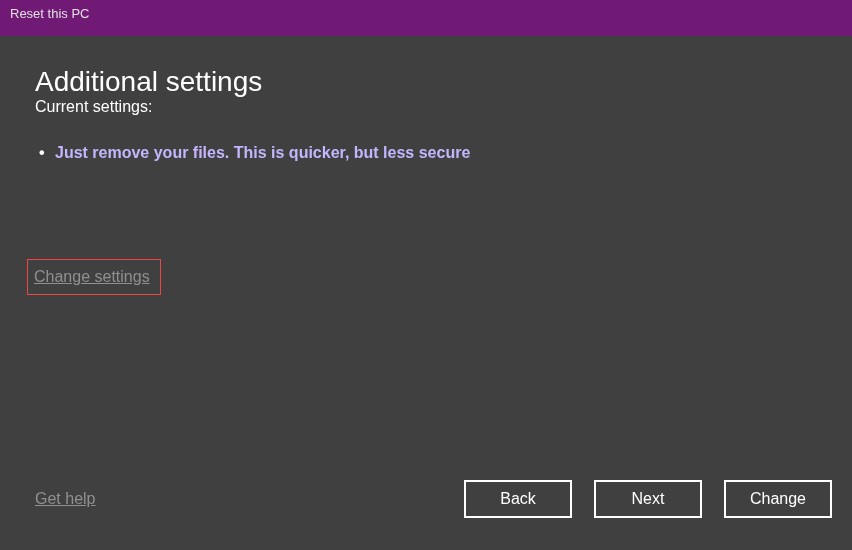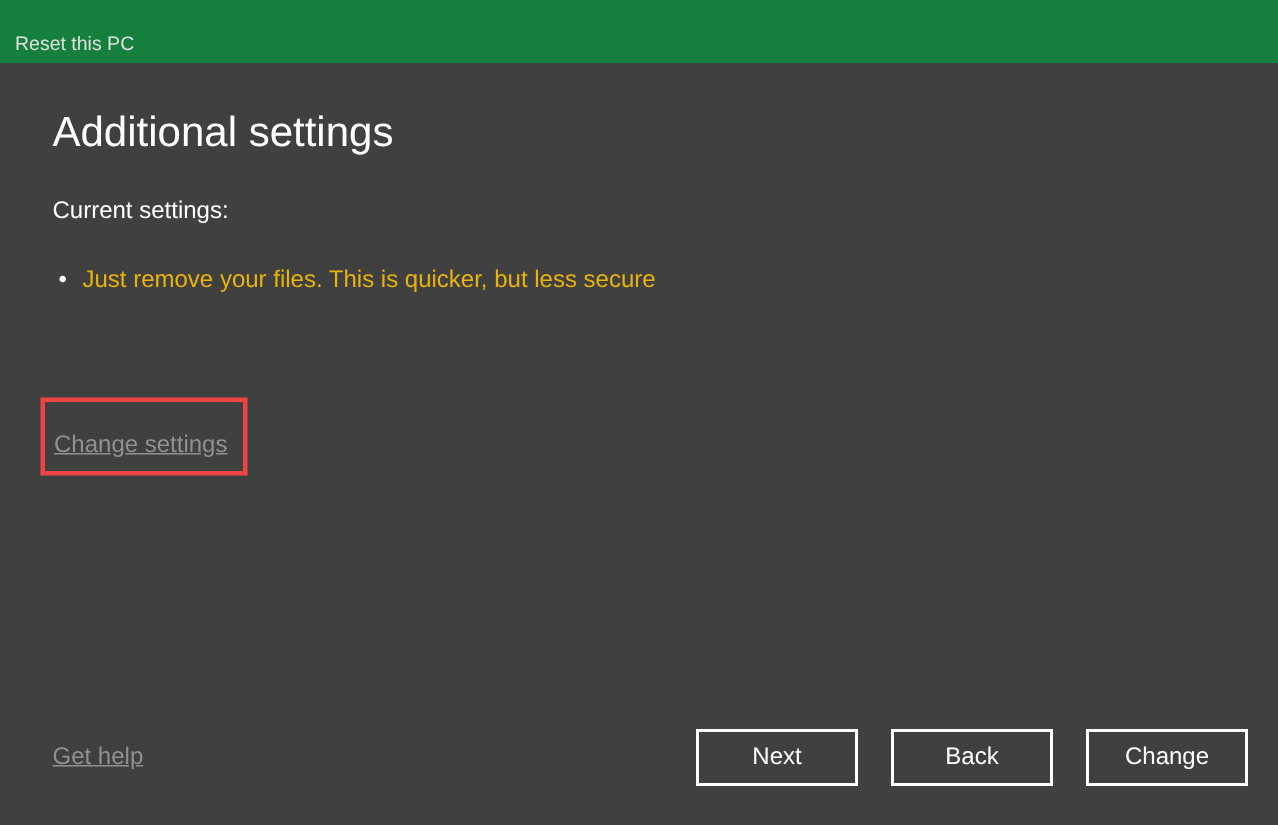"Reset this PC" .titlebar { background: #15803d -> #701a75; padding: 21px 10px -> 6px 10px }
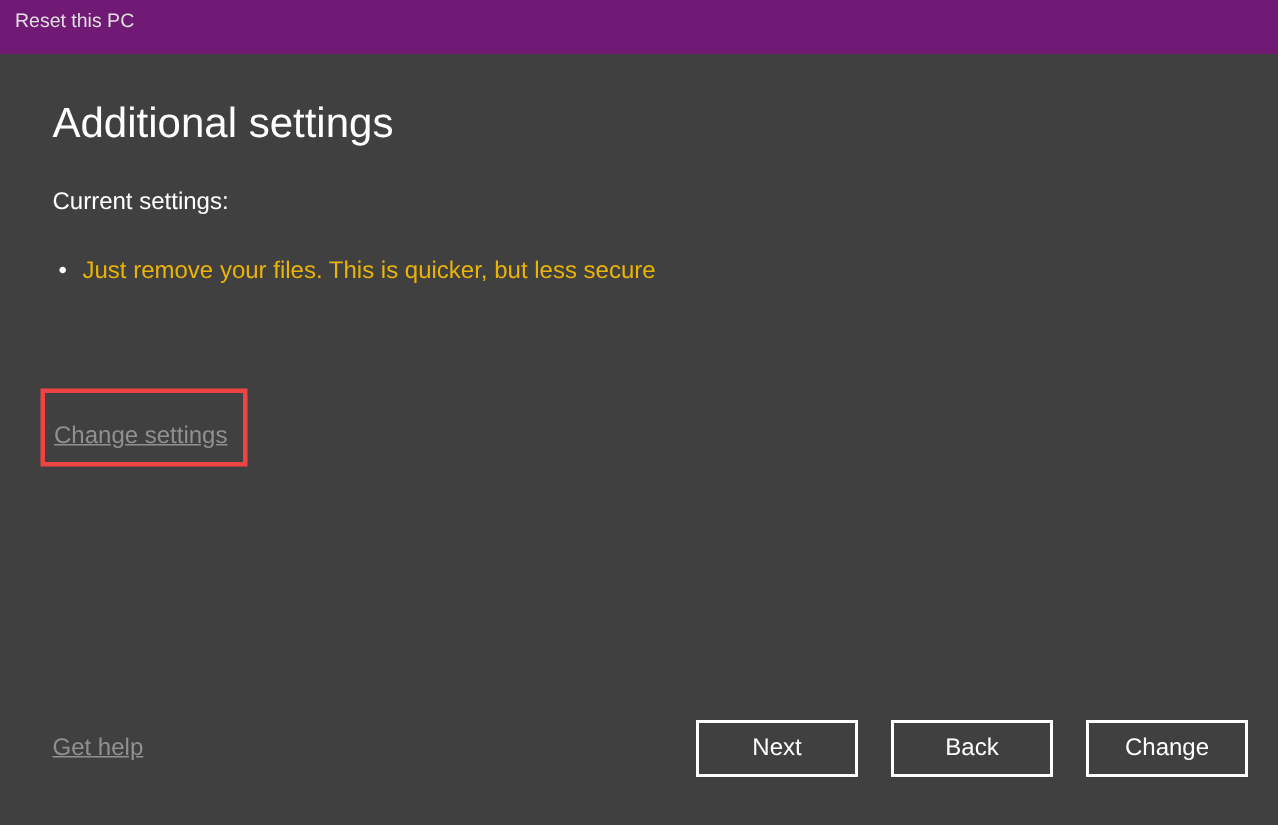"Additional settings" .heading { margin-bottom: 28px -> none }
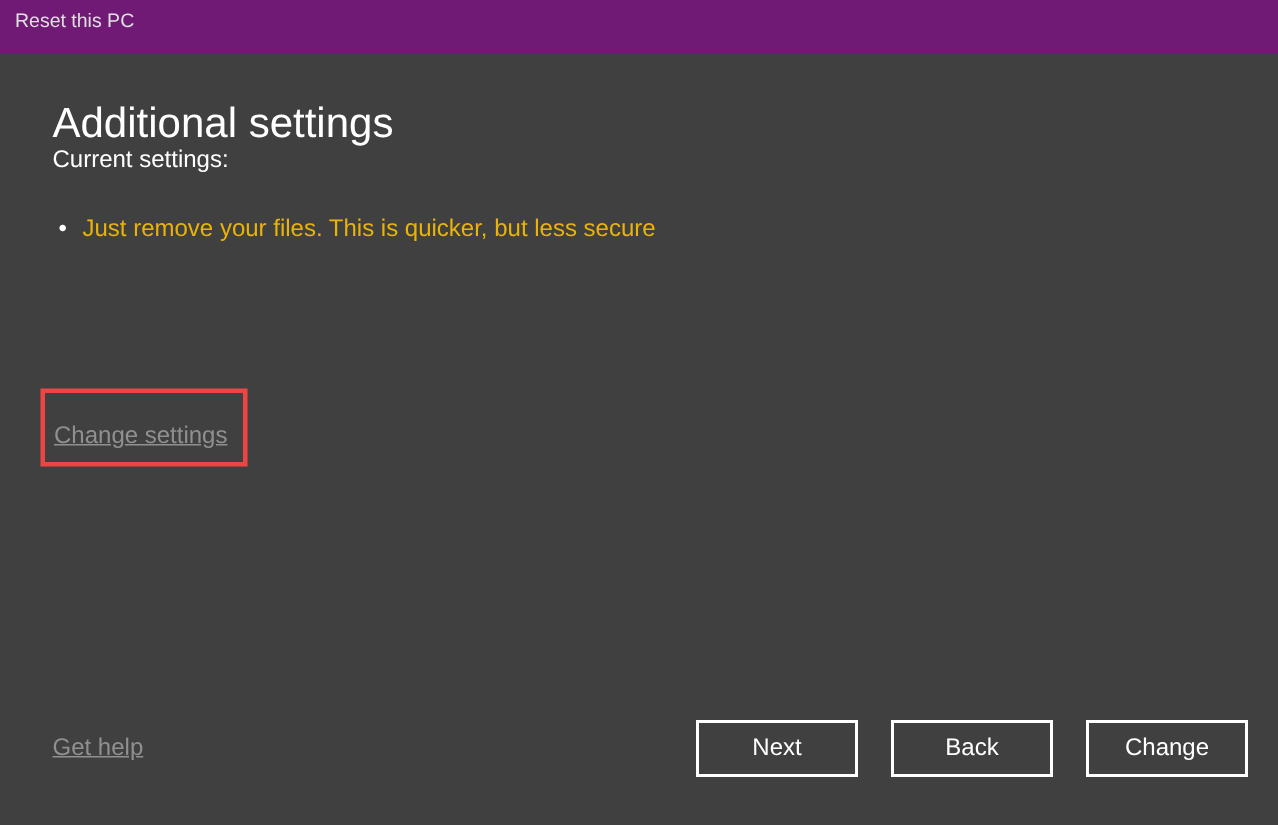"Just remove your files. This" li { color: #eab308 -> #c4b5fd; font-weight: 400 -> 700 }
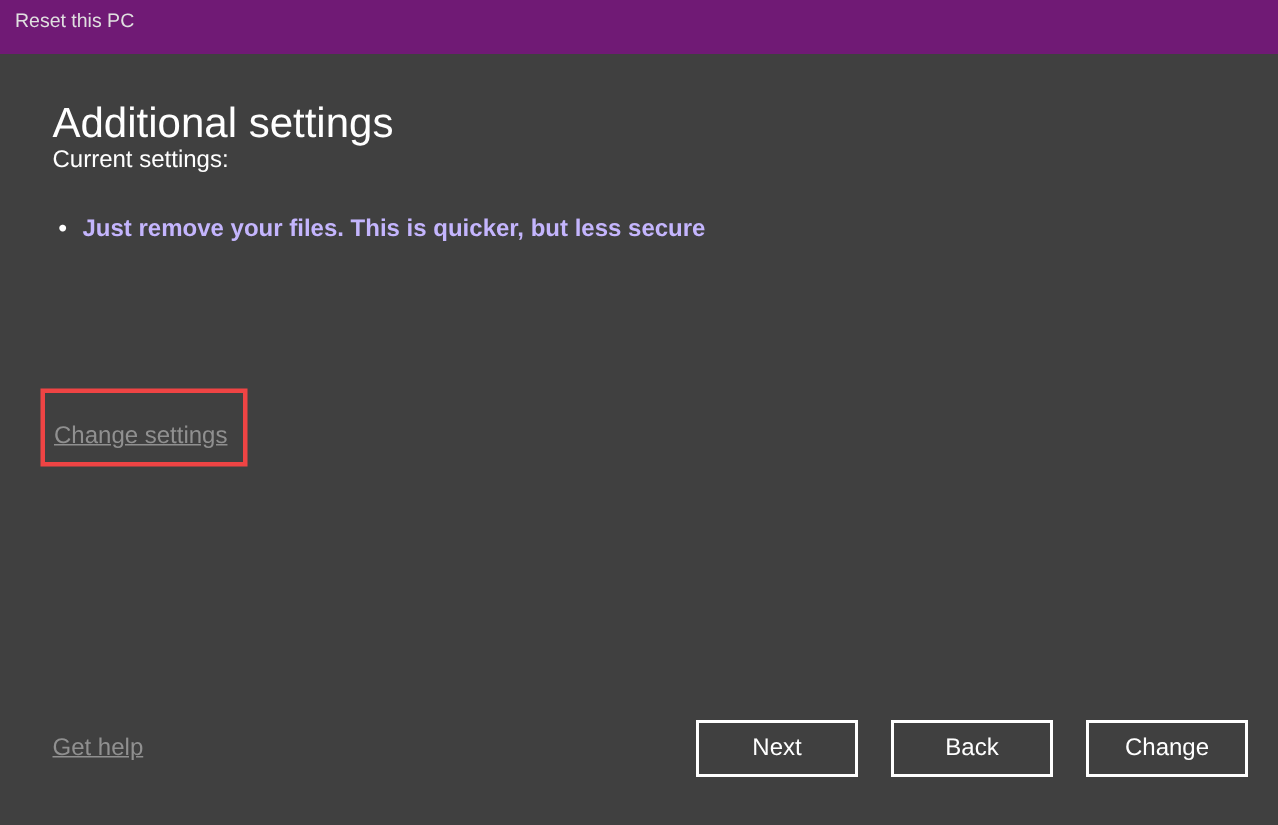"Change settings" .change-link-wrapper { border: 3px solid #ef4444 -> 1px solid #ef4444; padding: 20px 10px 8px 6px -> 8px 10px 8px 6px }
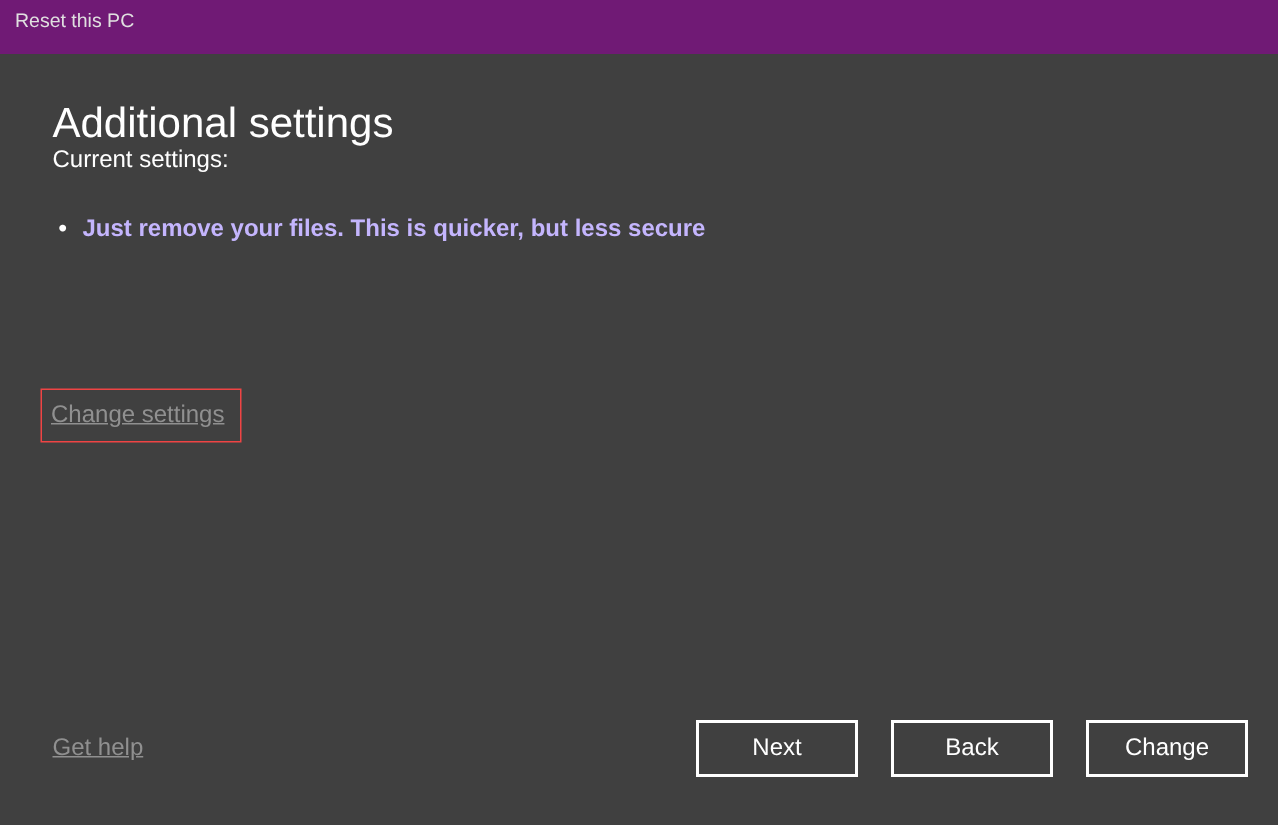"Next" button.btn { order: before "Back" -> after "Back" }
